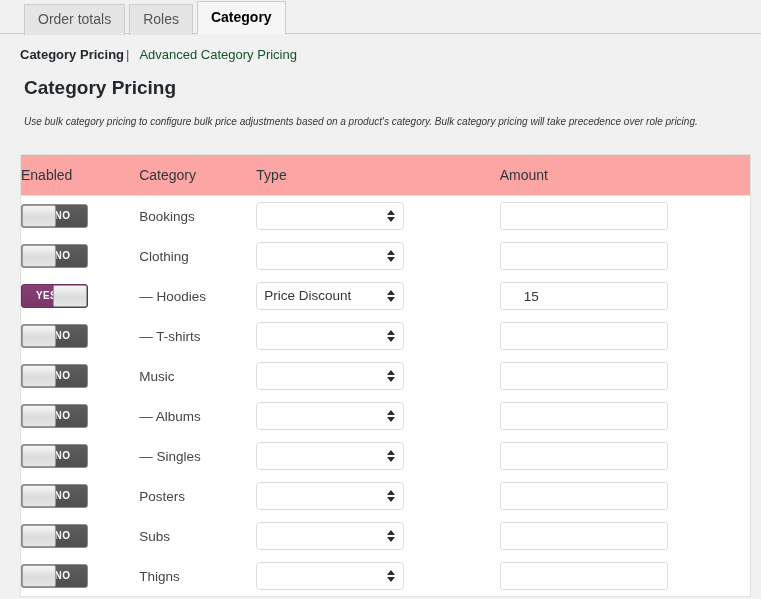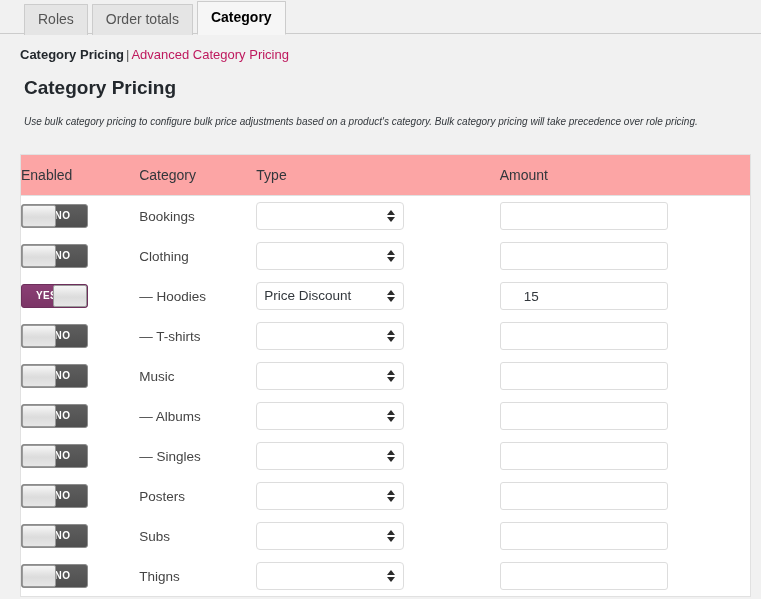"Roles" div.tab { order: before "Order totals" -> after "Order totals" }
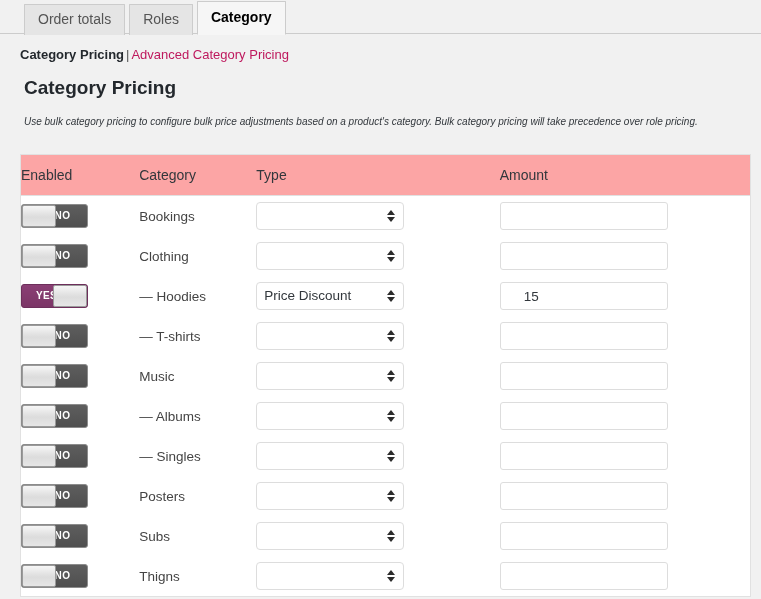"Advanced Category Pricing" .subnav a { color: #be185d -> #14532d; margin-left: none -> 8px }
